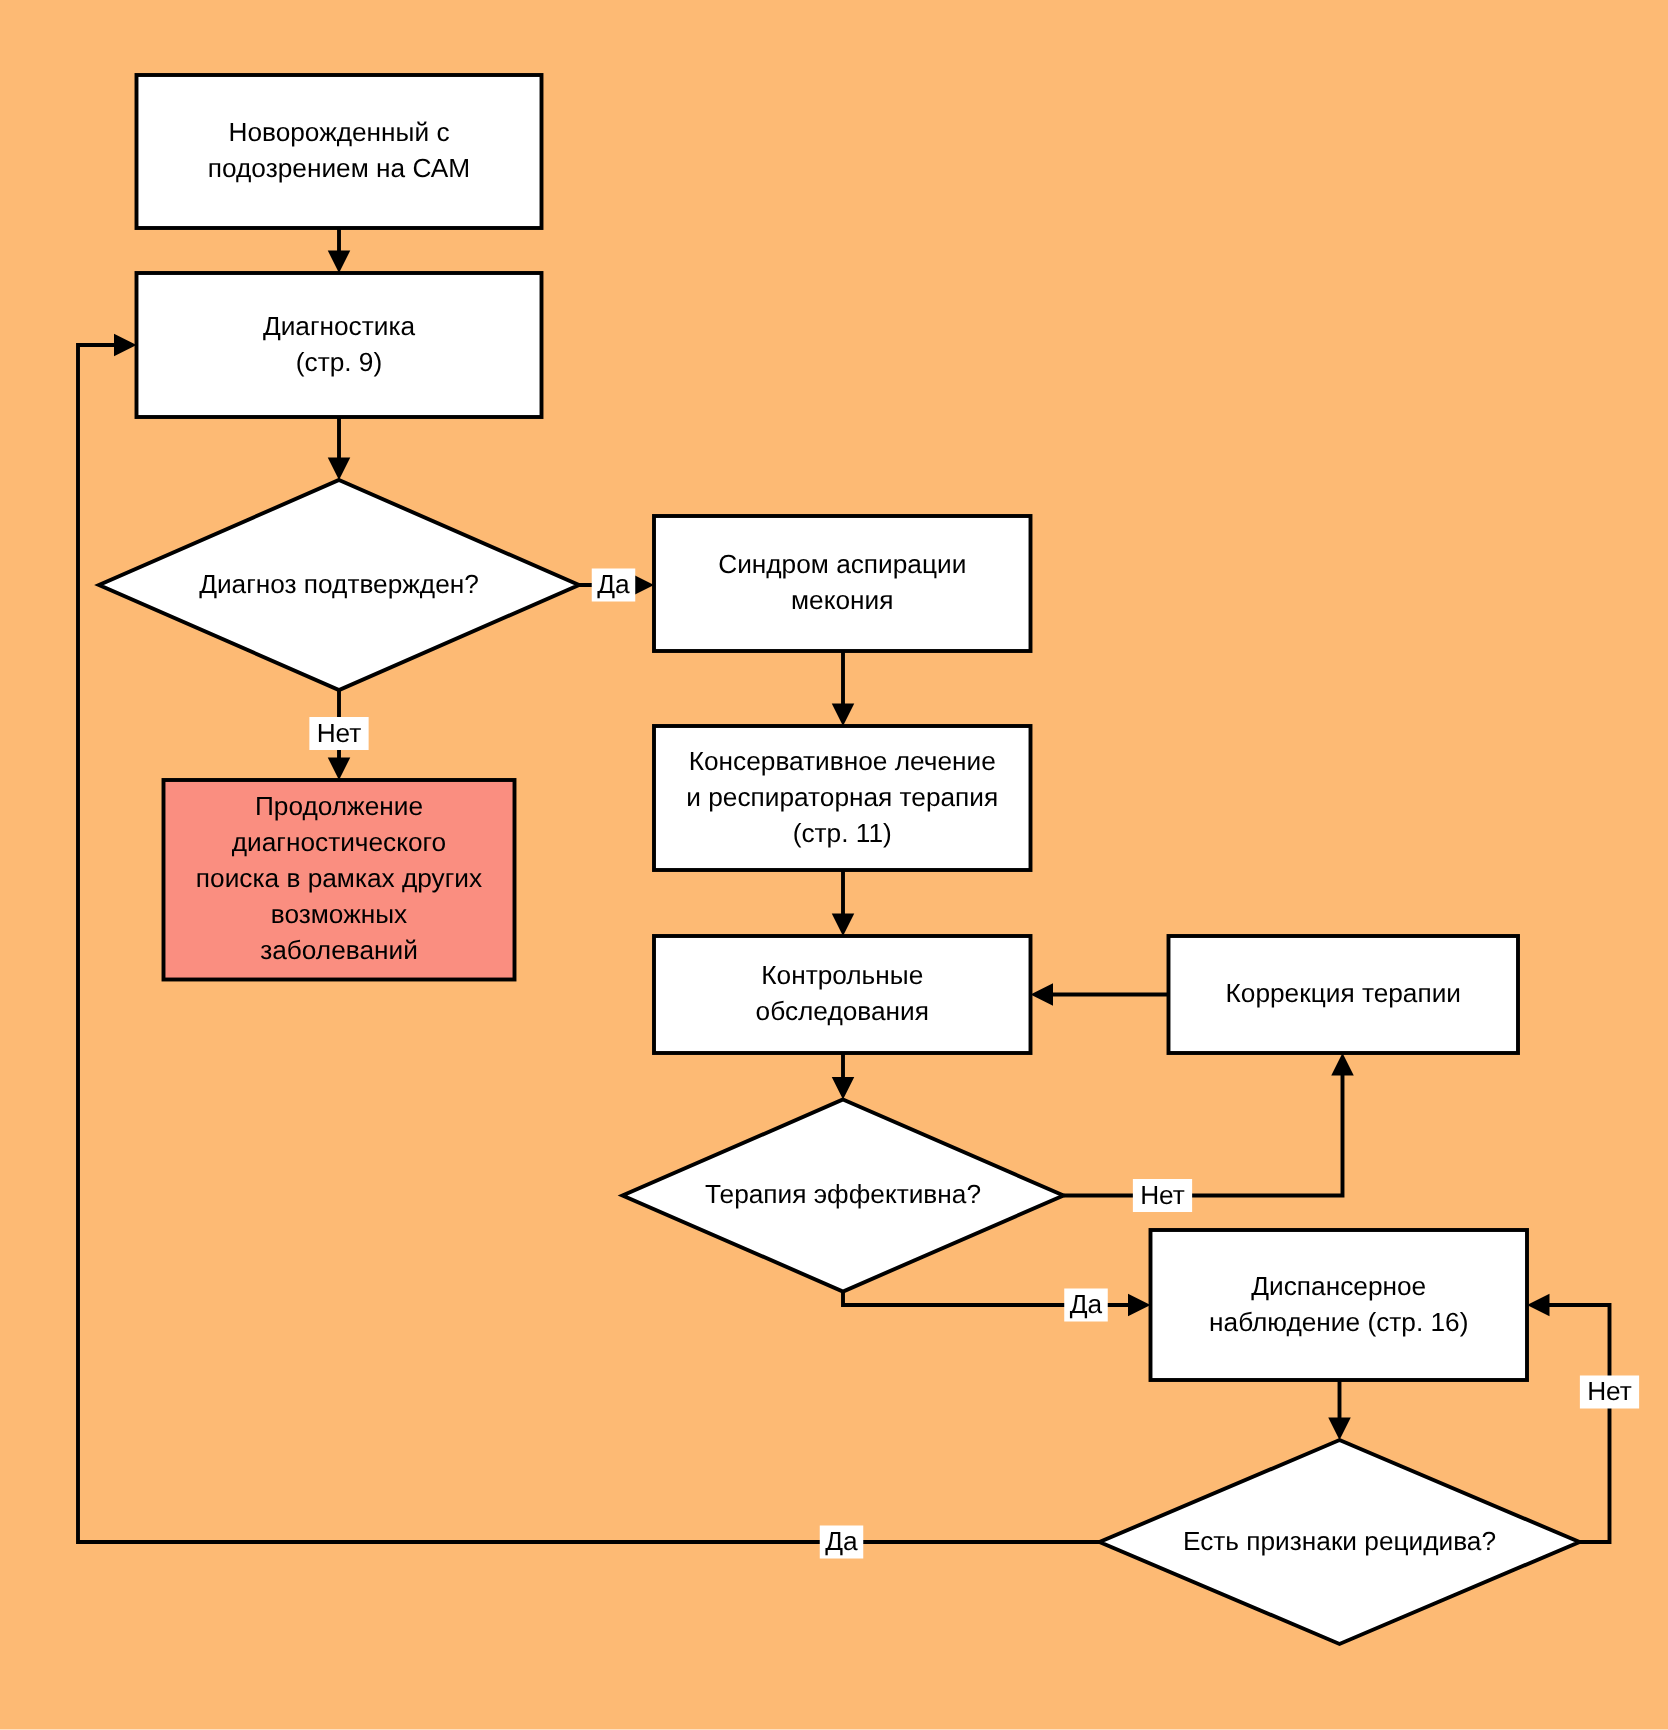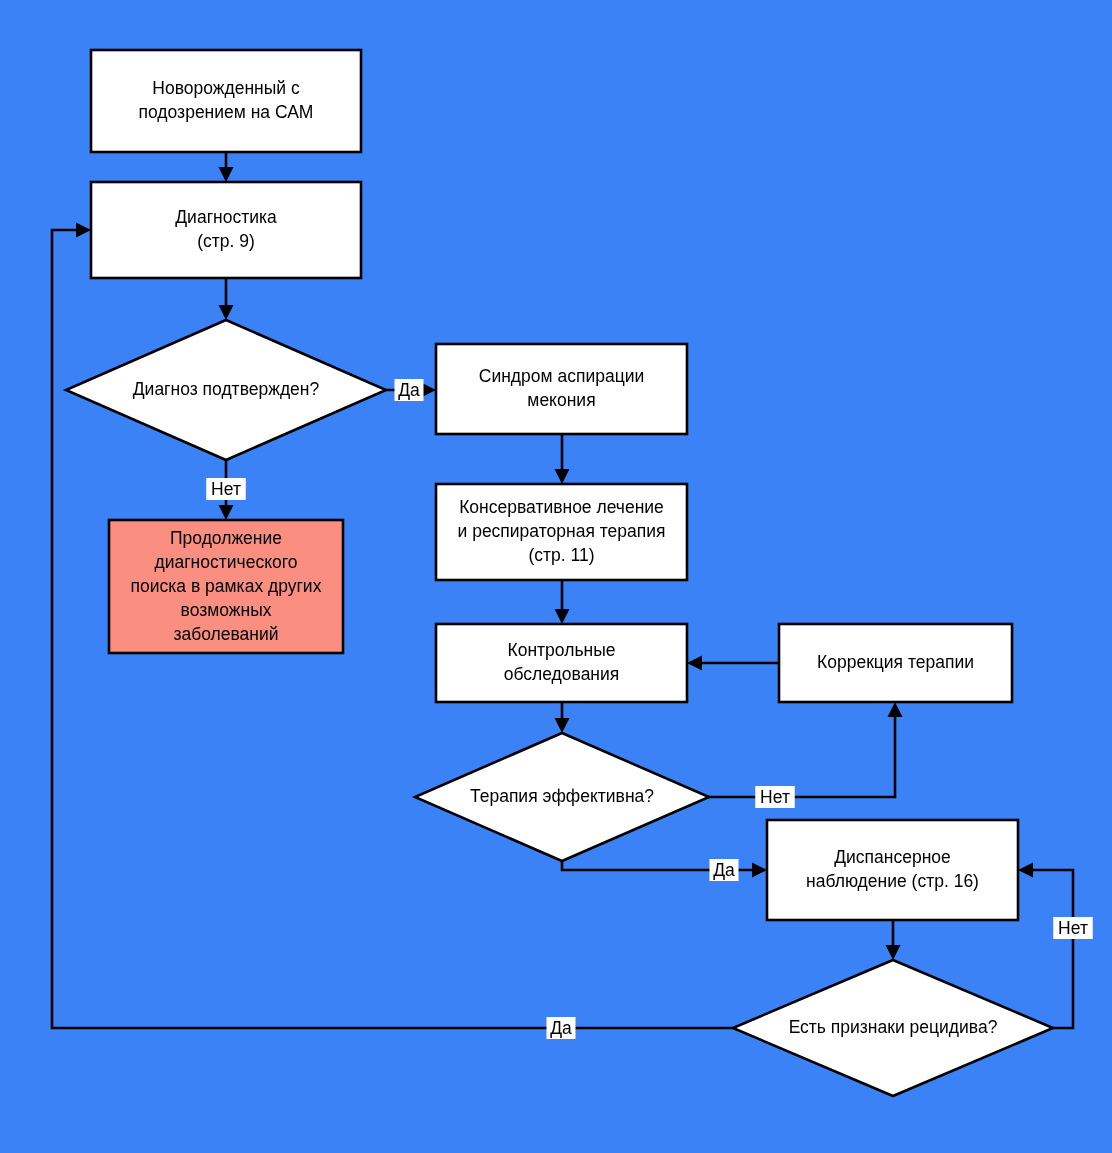"Новорожденный с подозрением на САМ" #flowchart-root { background: #3b82f6 -> #fdba74 }
